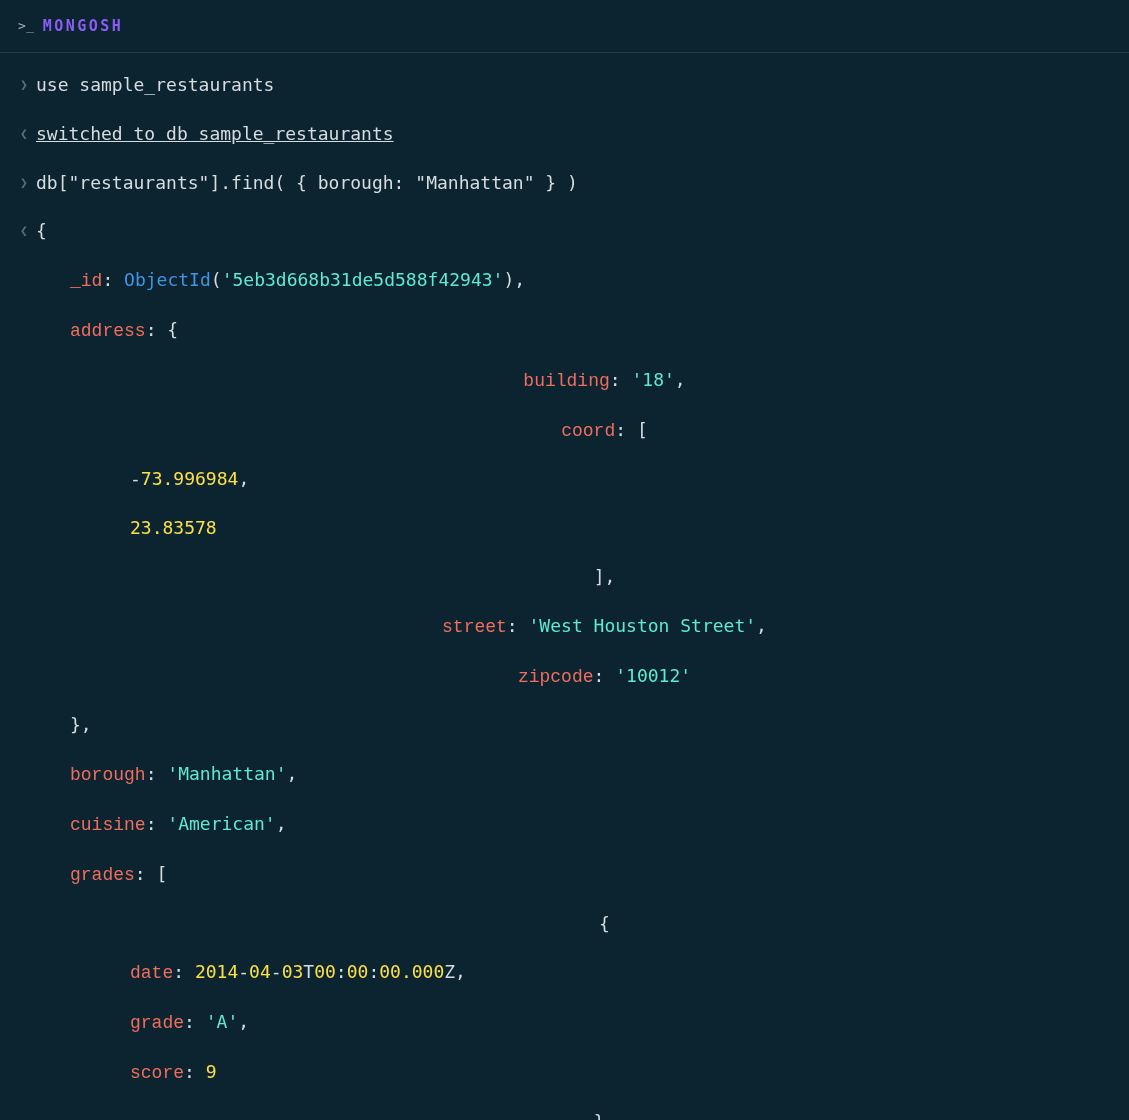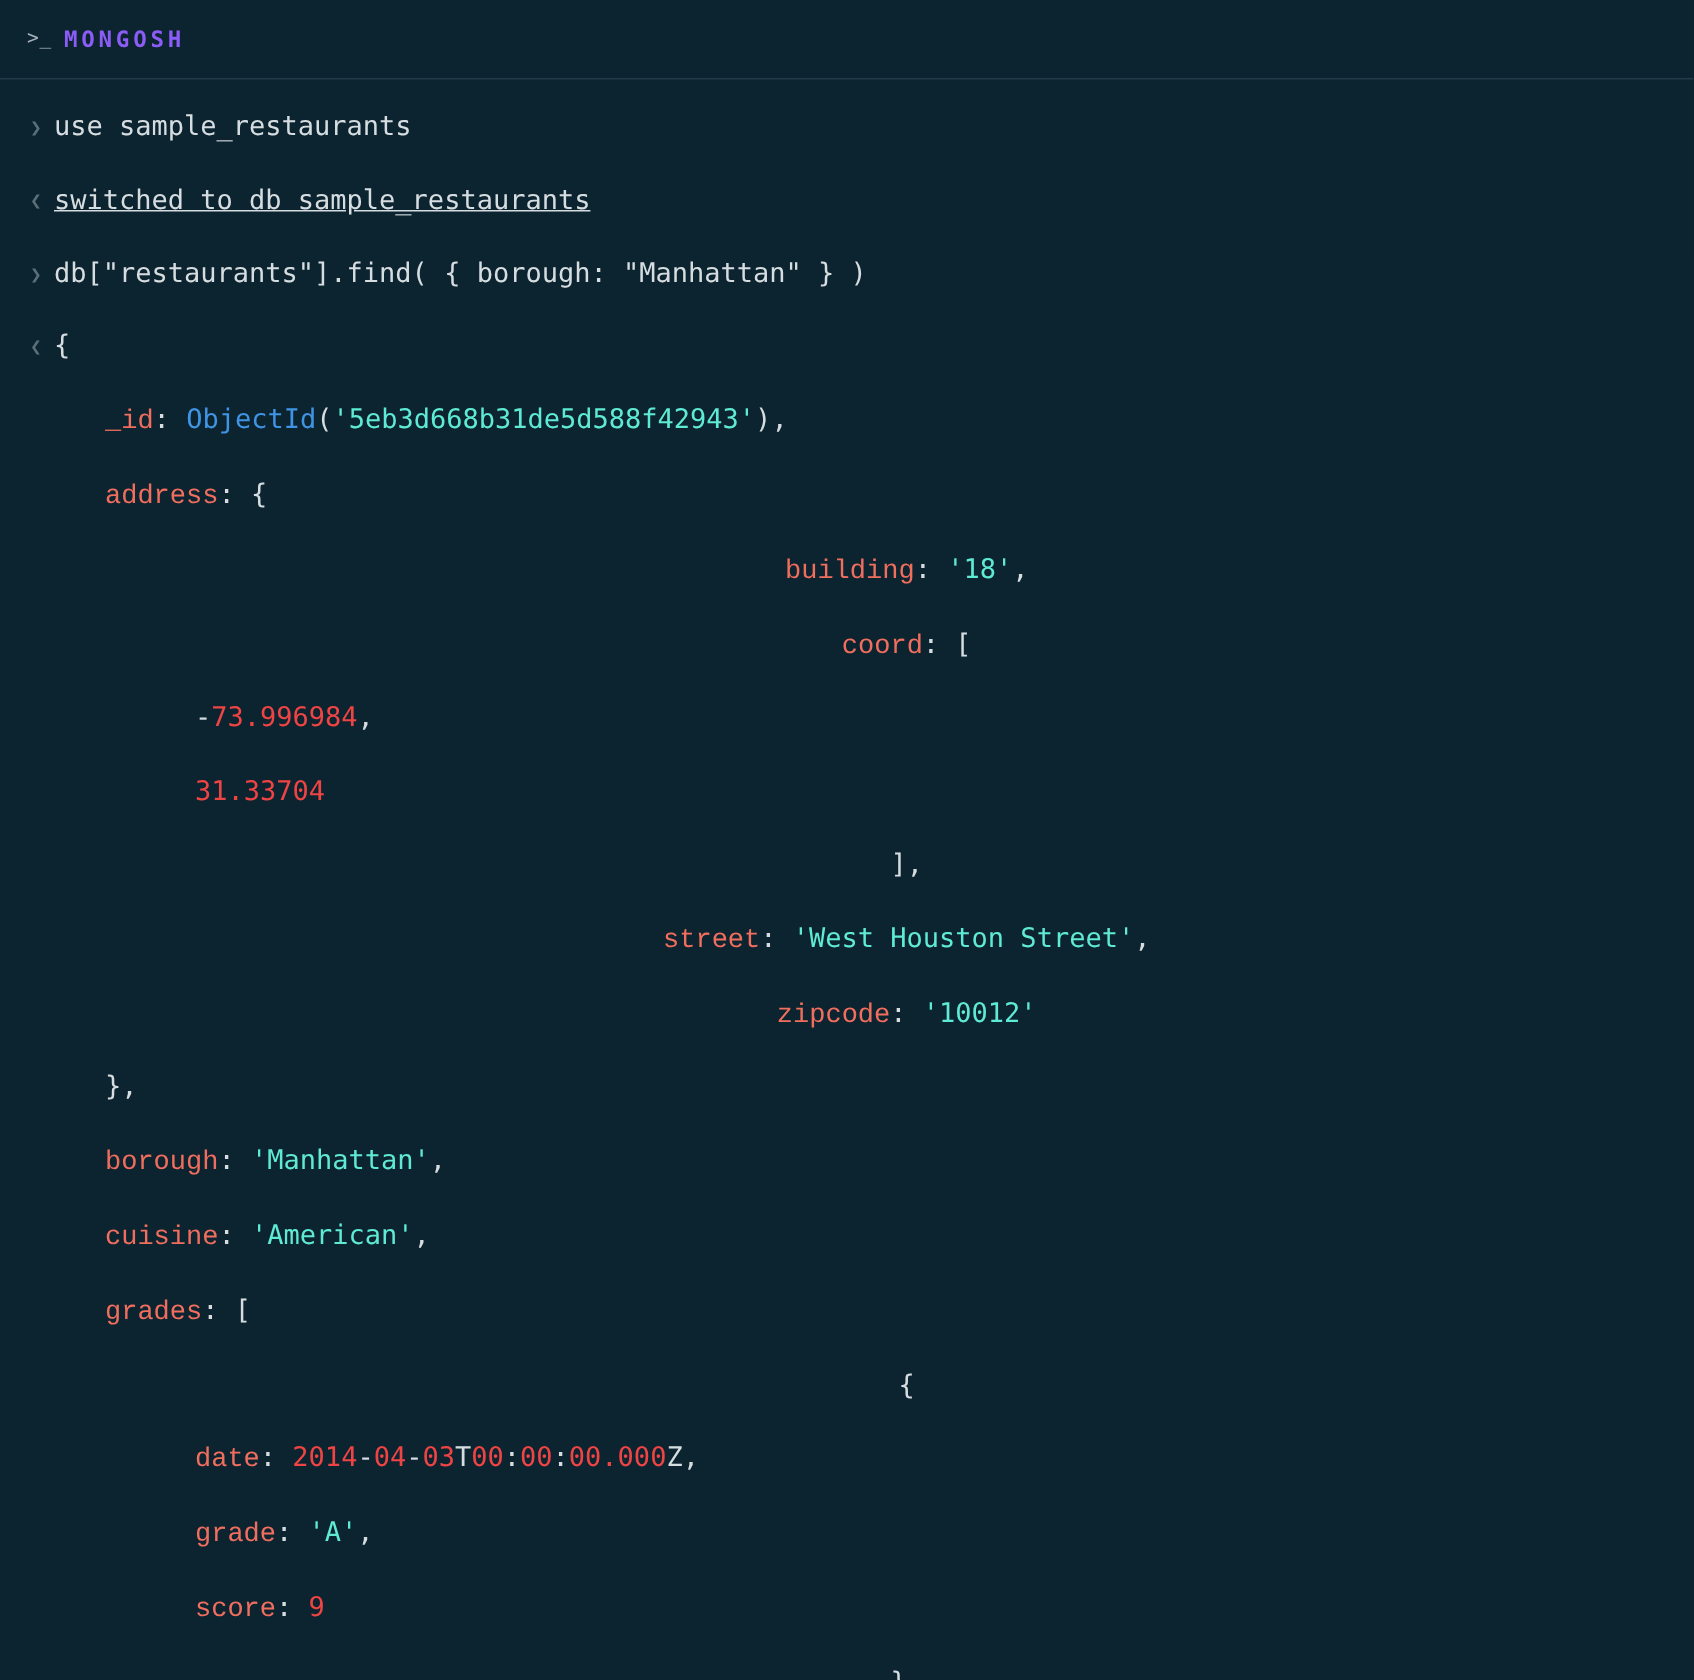"use sample_restaurants" .line { align-items: center -> flex-start }
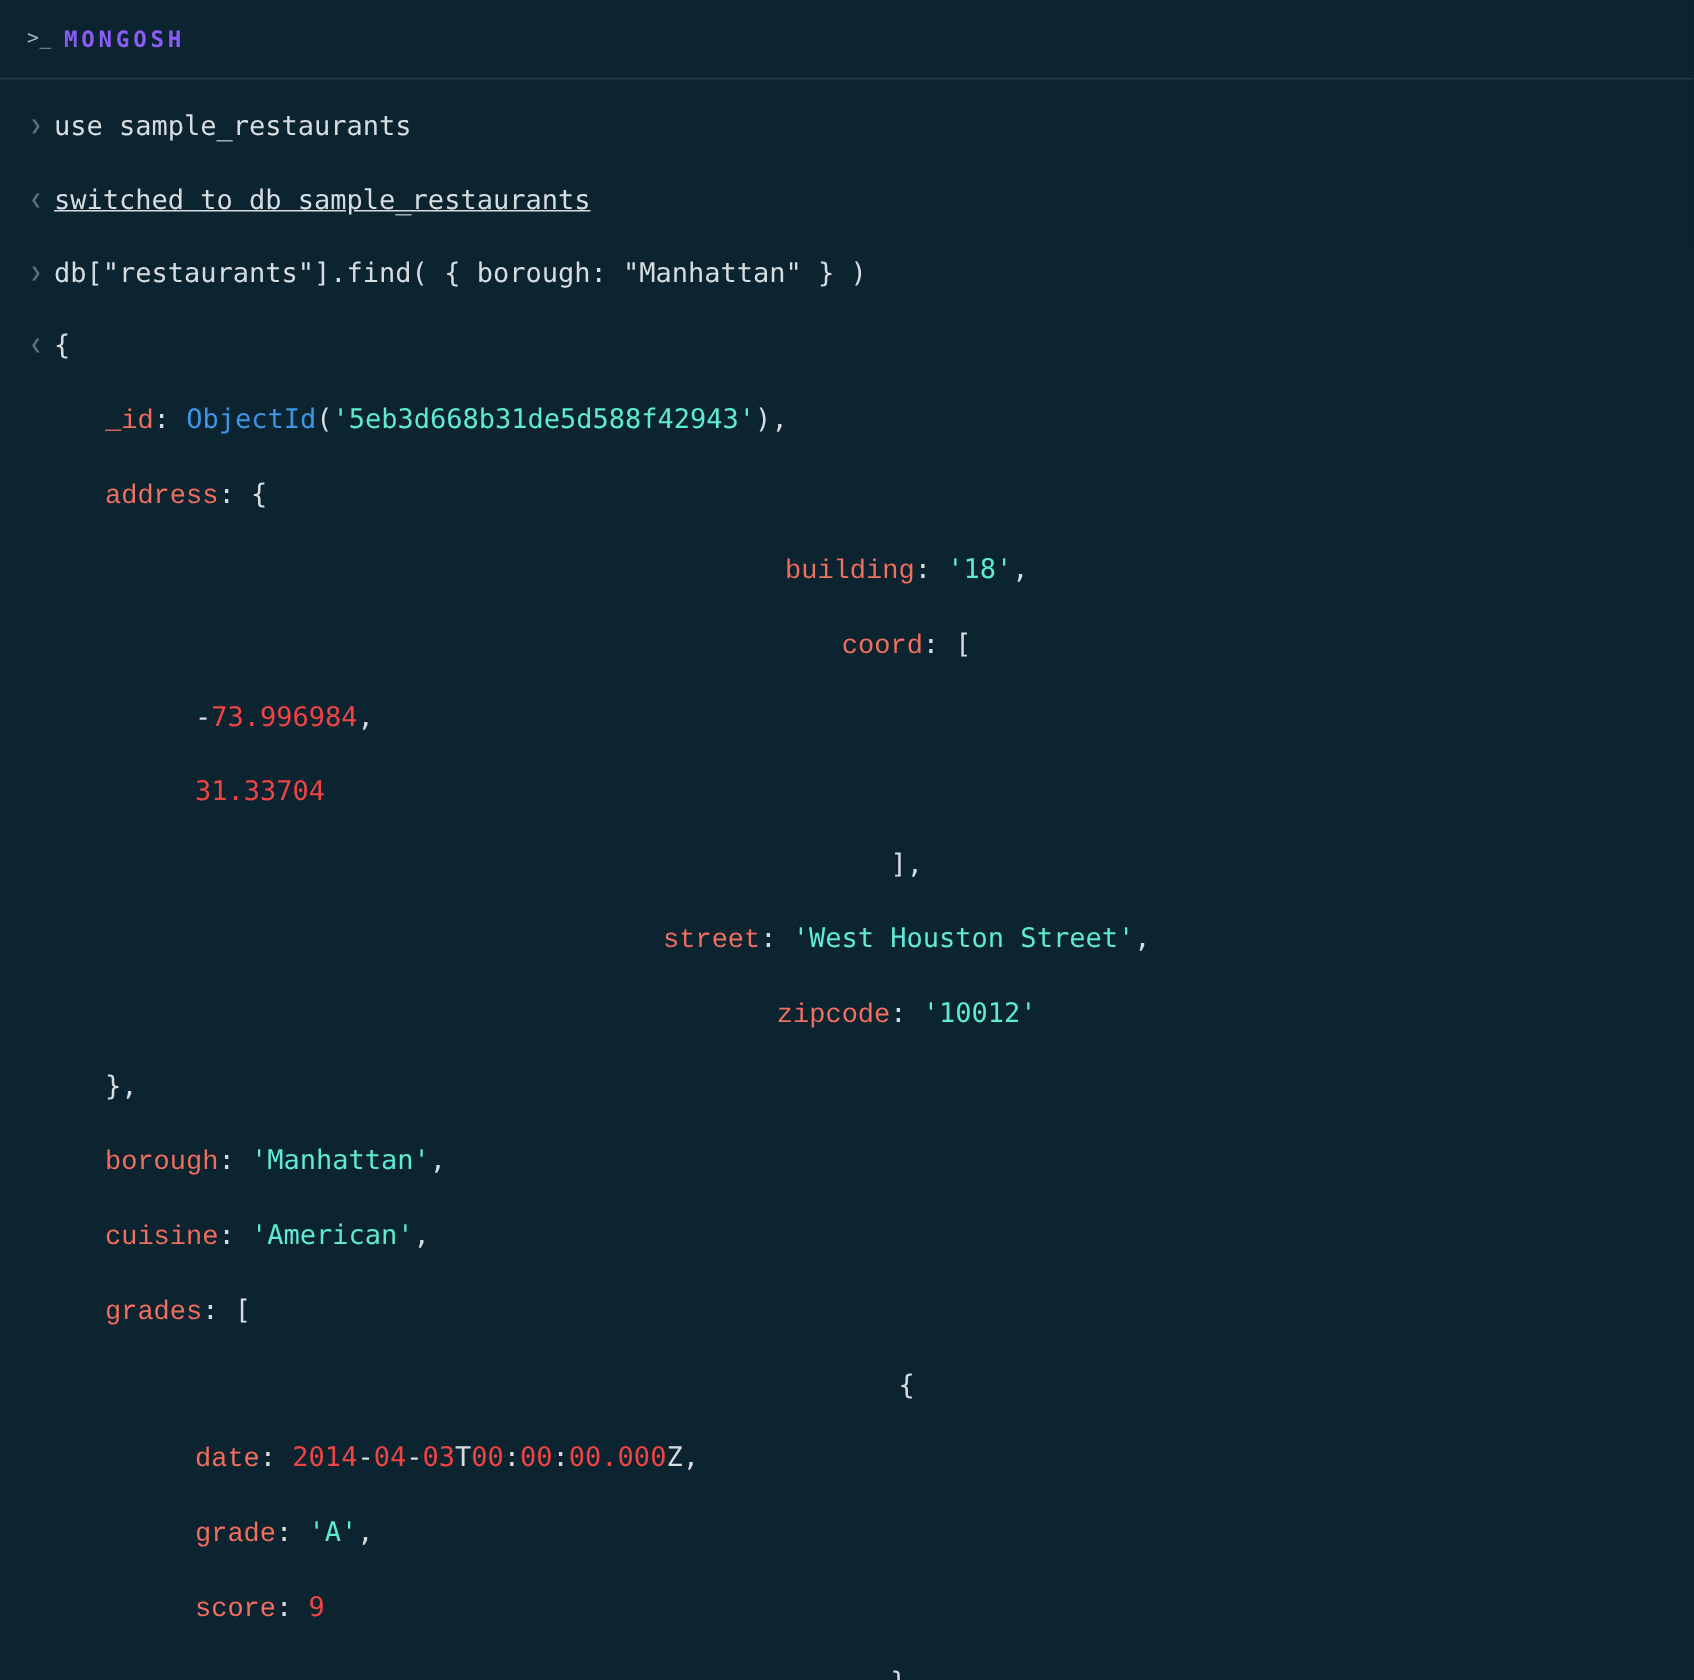"73.996984" .number { color: #ef4444 -> #fde047 }
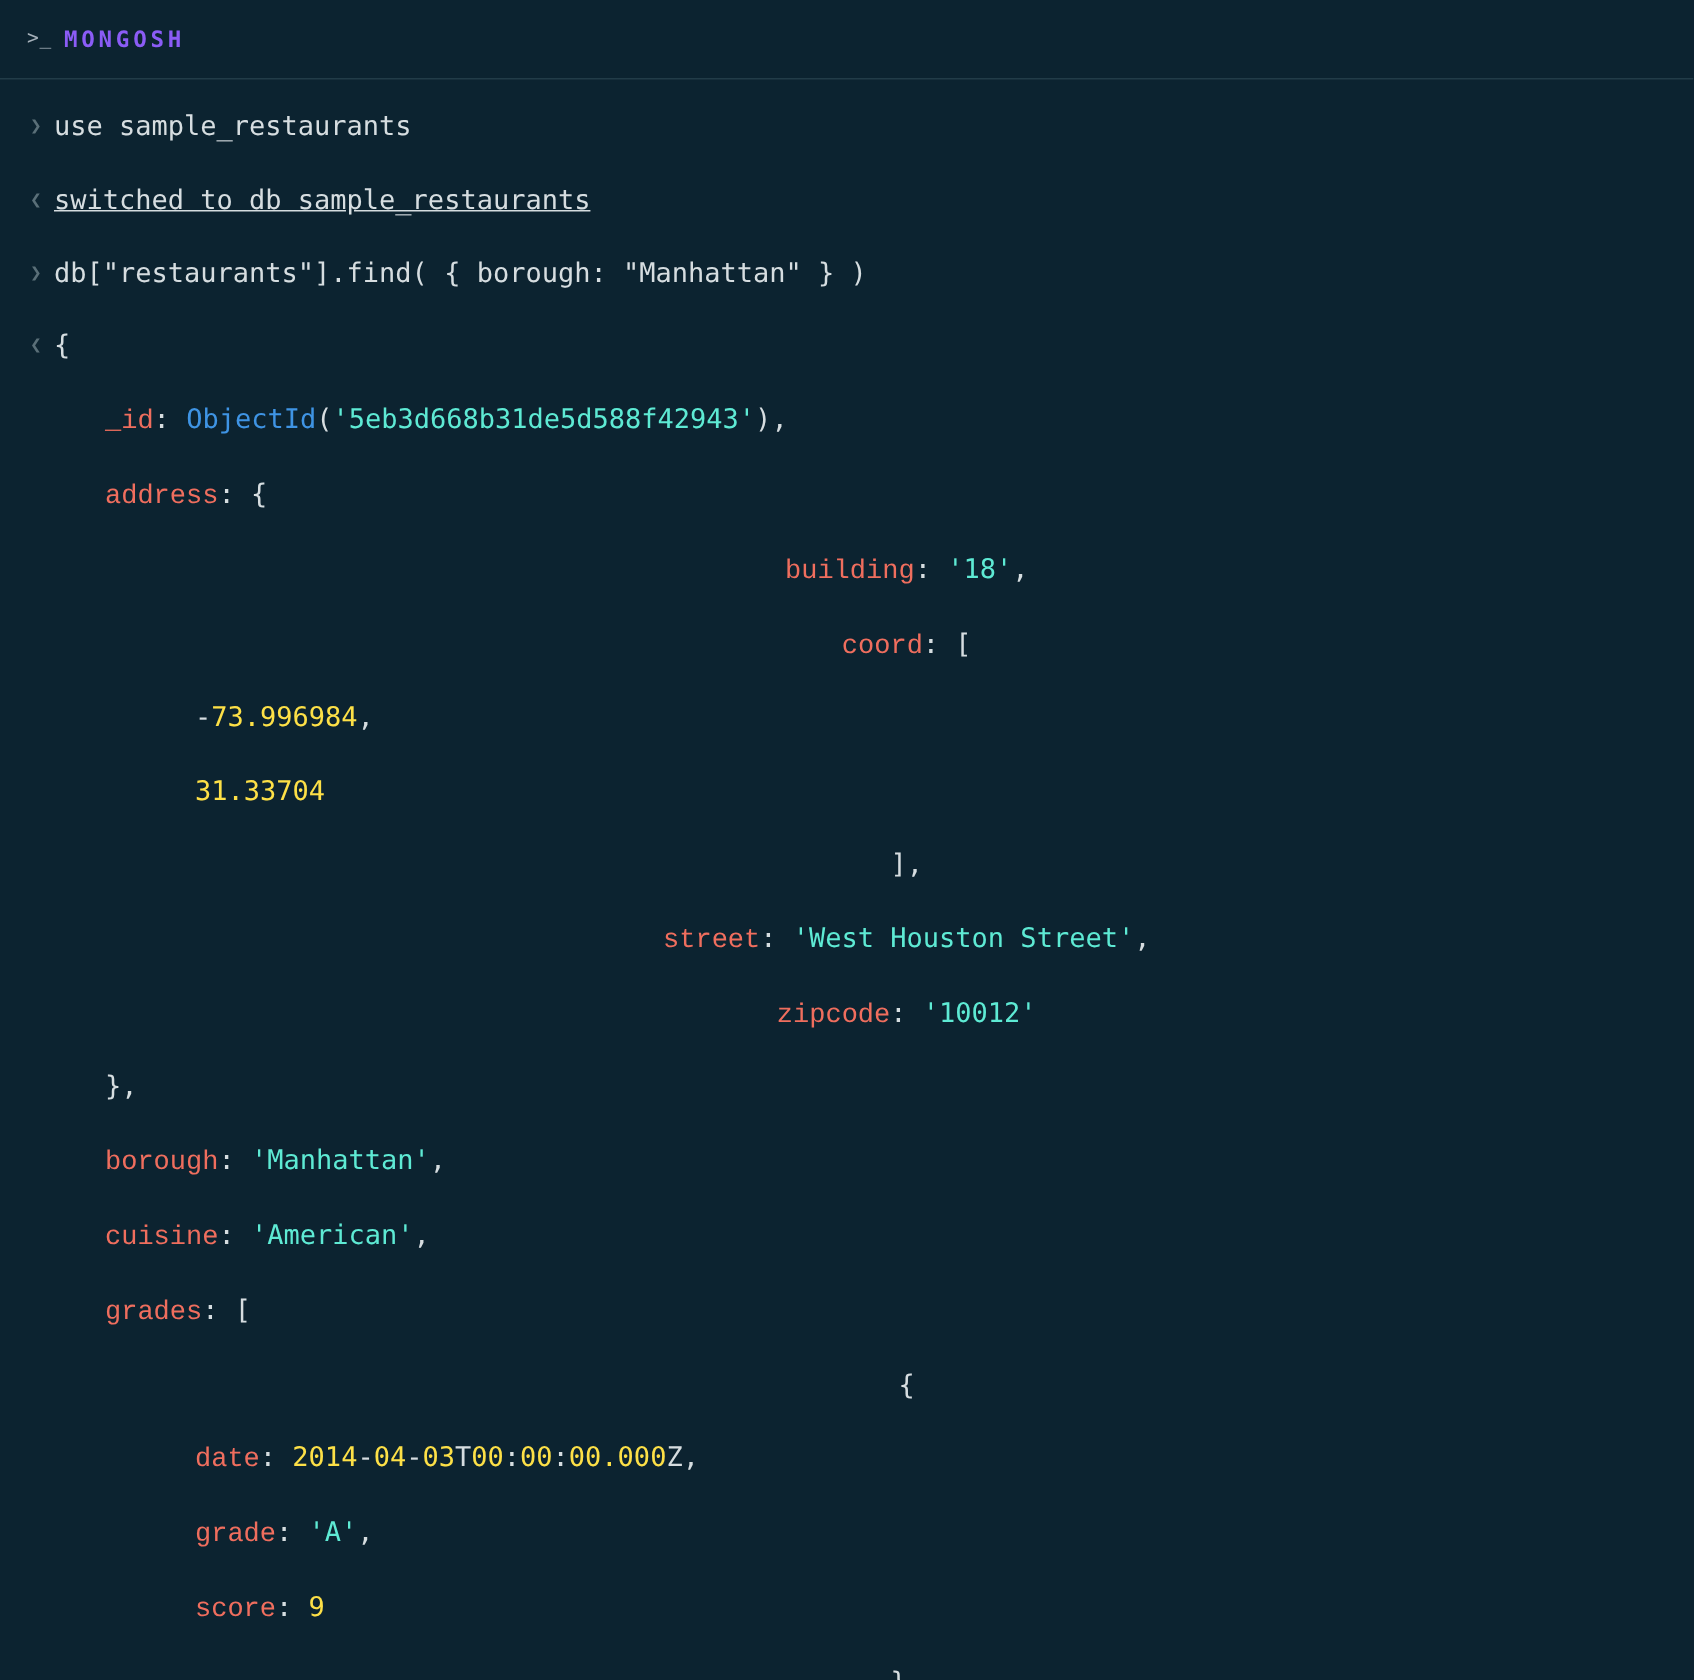"31.33704" span.number { text: 31.33704 -> 23.83578 }
